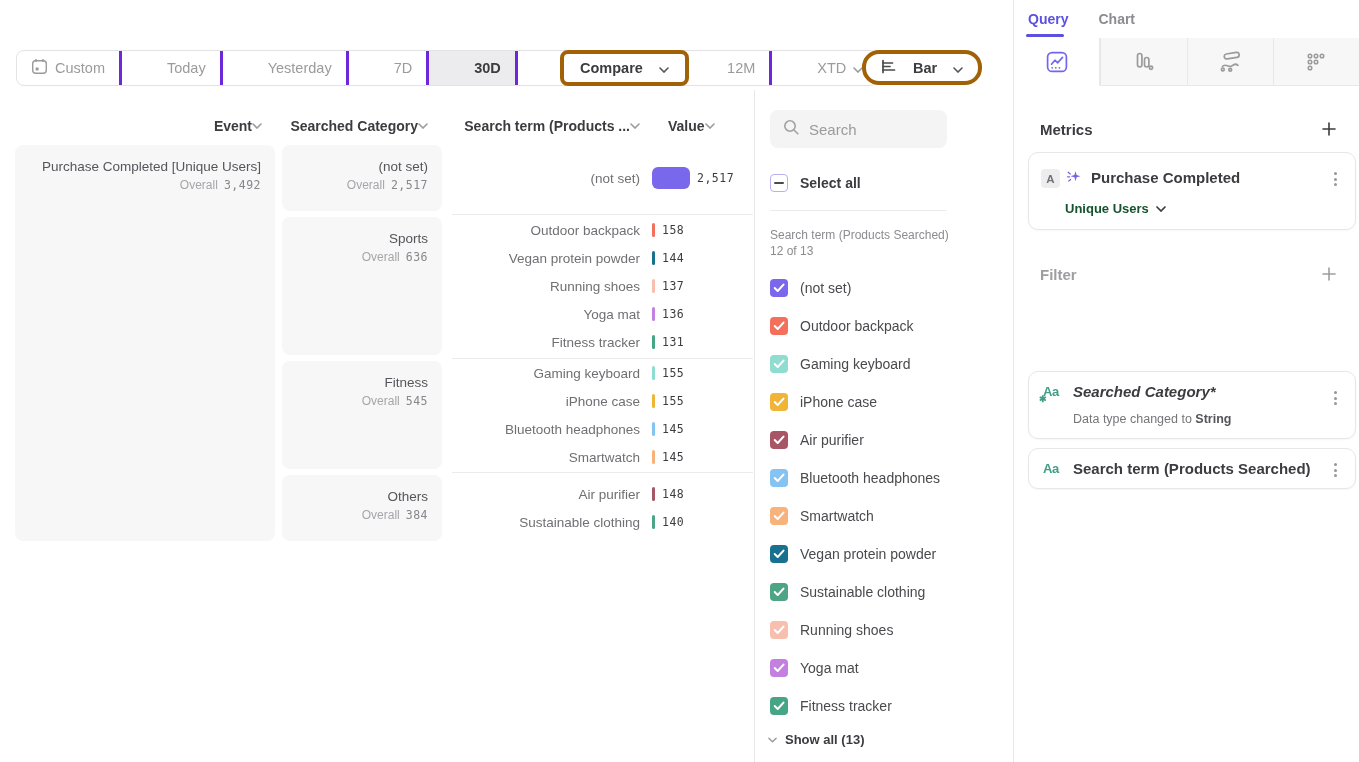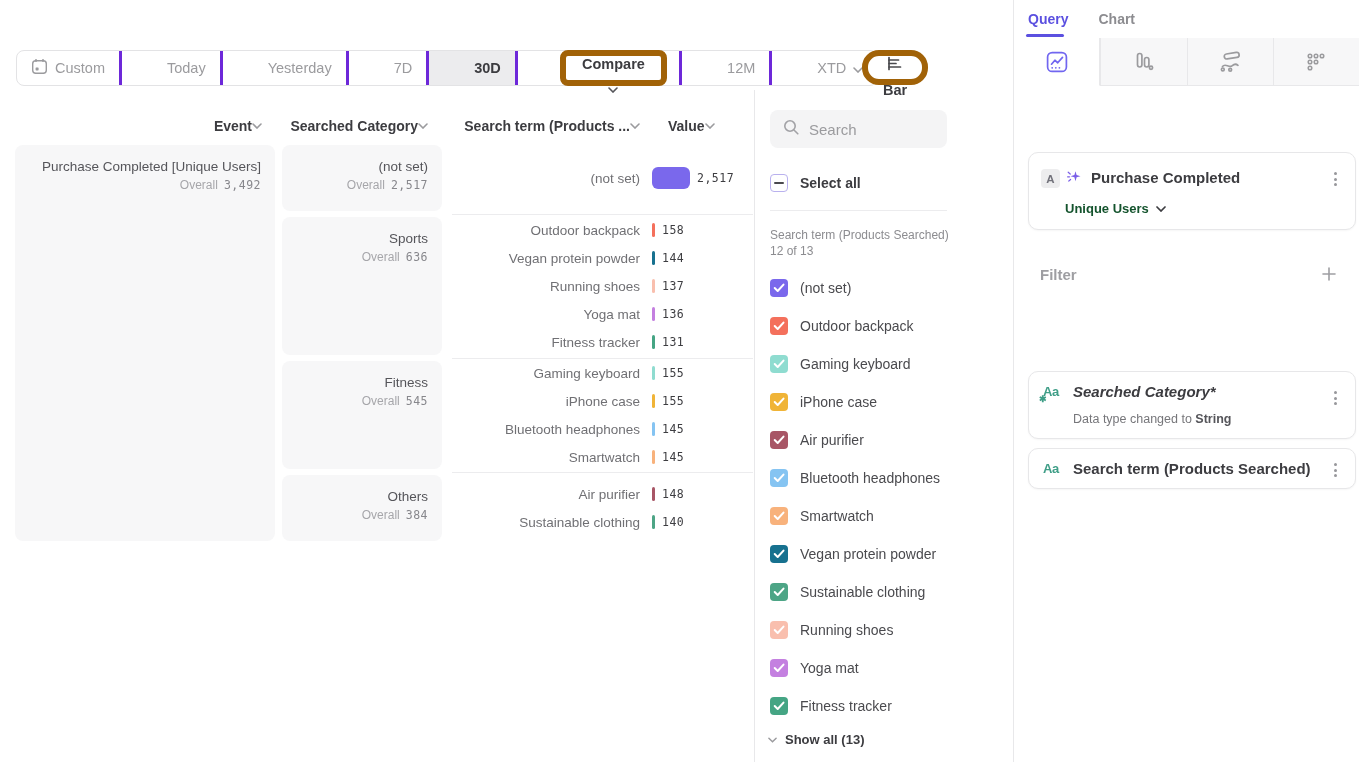"Compare" .btn { border: 6px solid #a16207 -> 4px solid #a16207; flex-direction: column -> none; gap: 8px -> 16px }
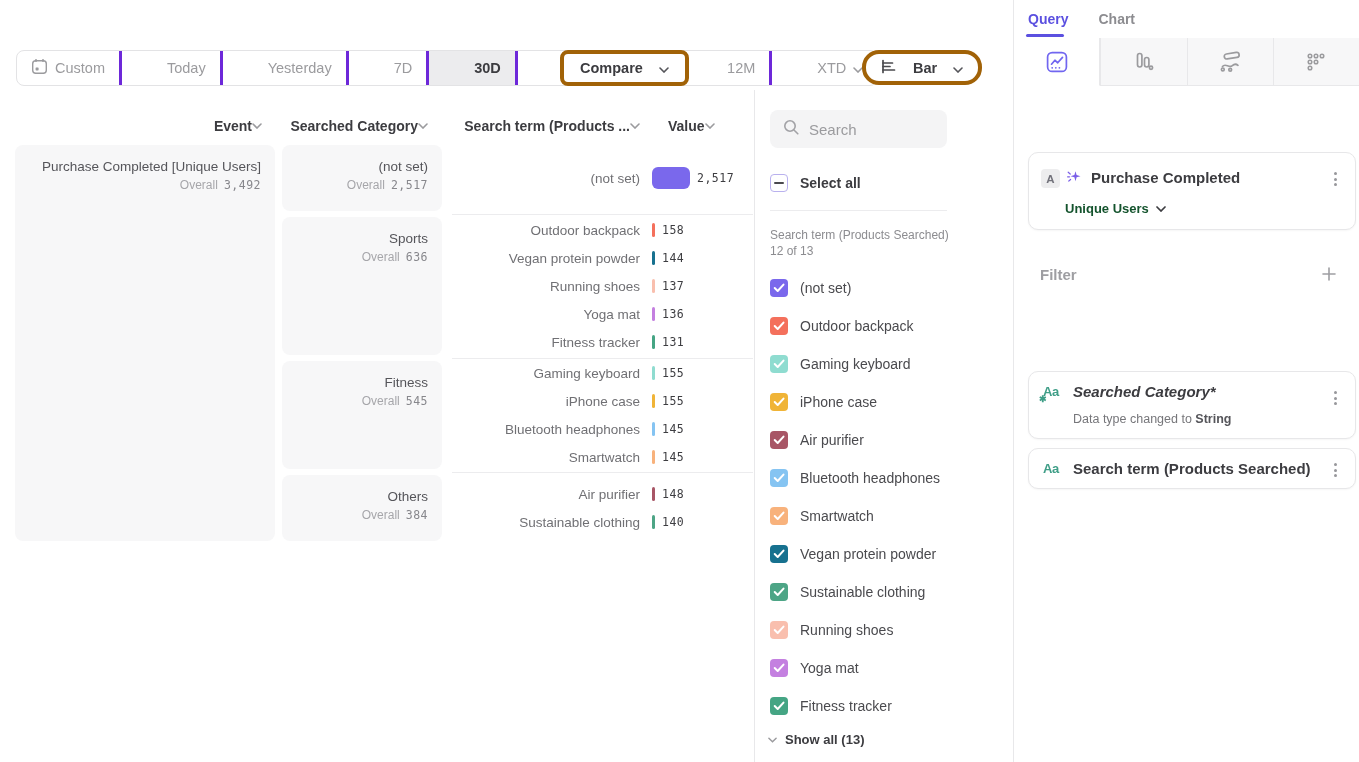"Metrics" div.qsection { html: none -> <div> <span>Metrics</span> <span> <svg> <path></path> </svg> </span> </div> }
